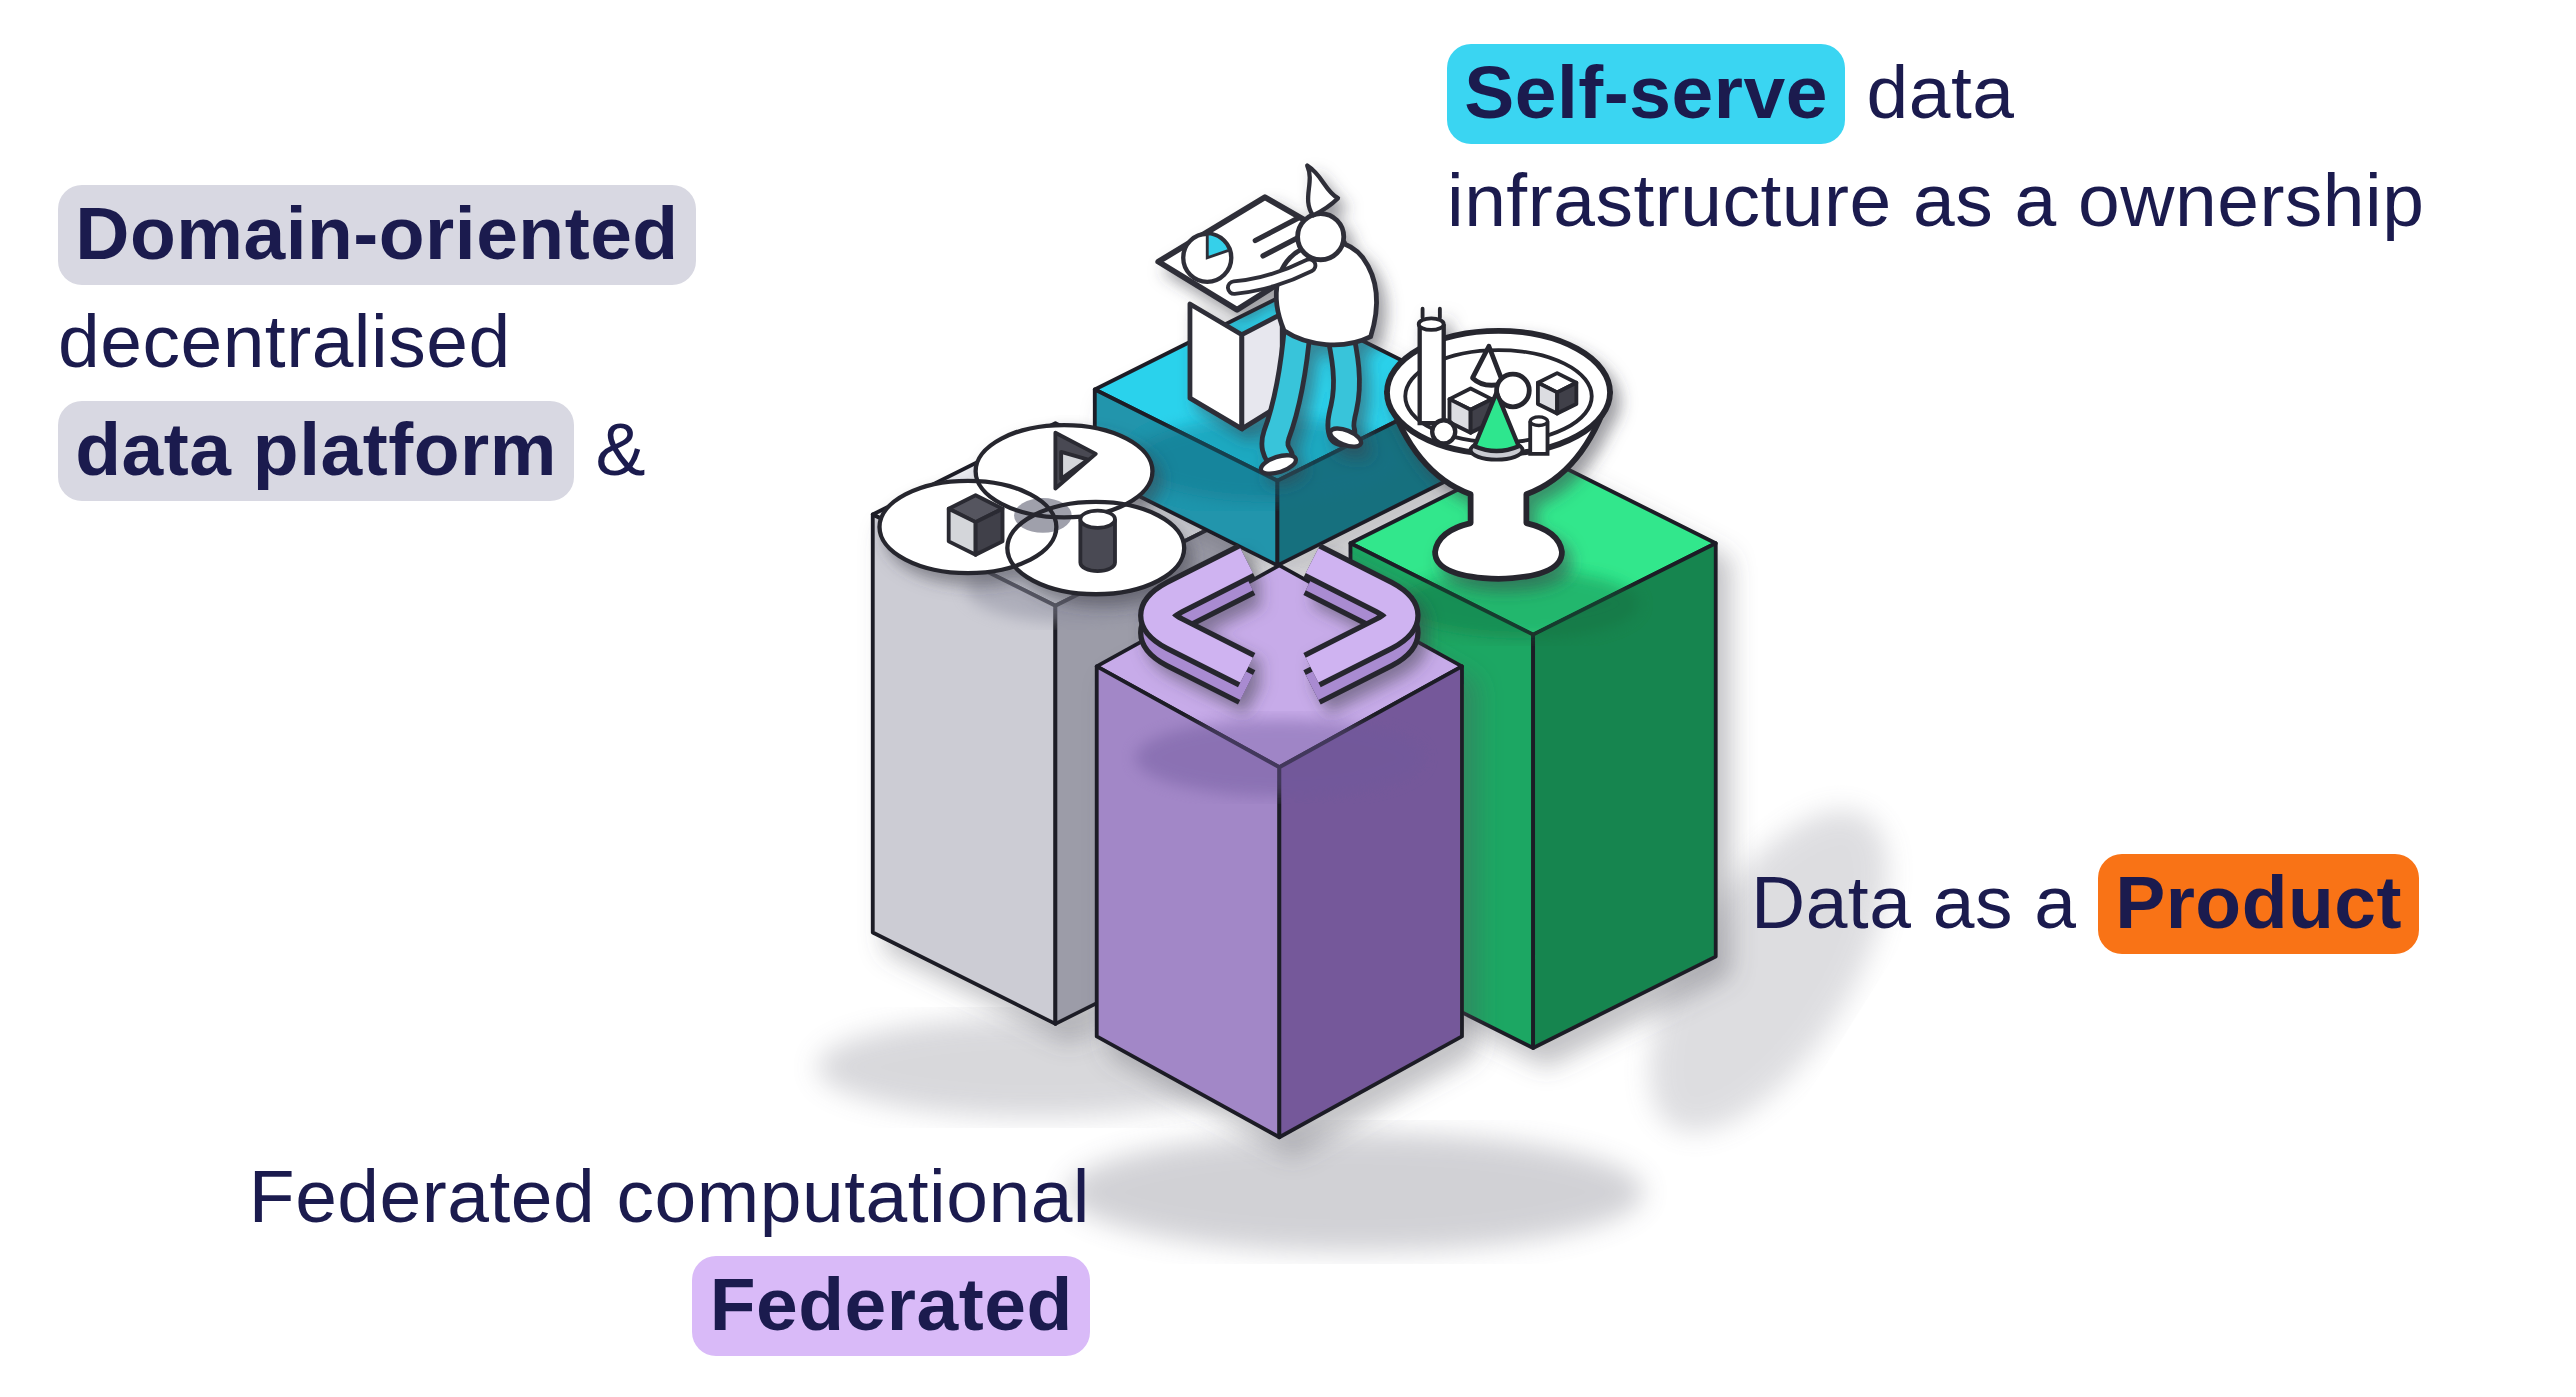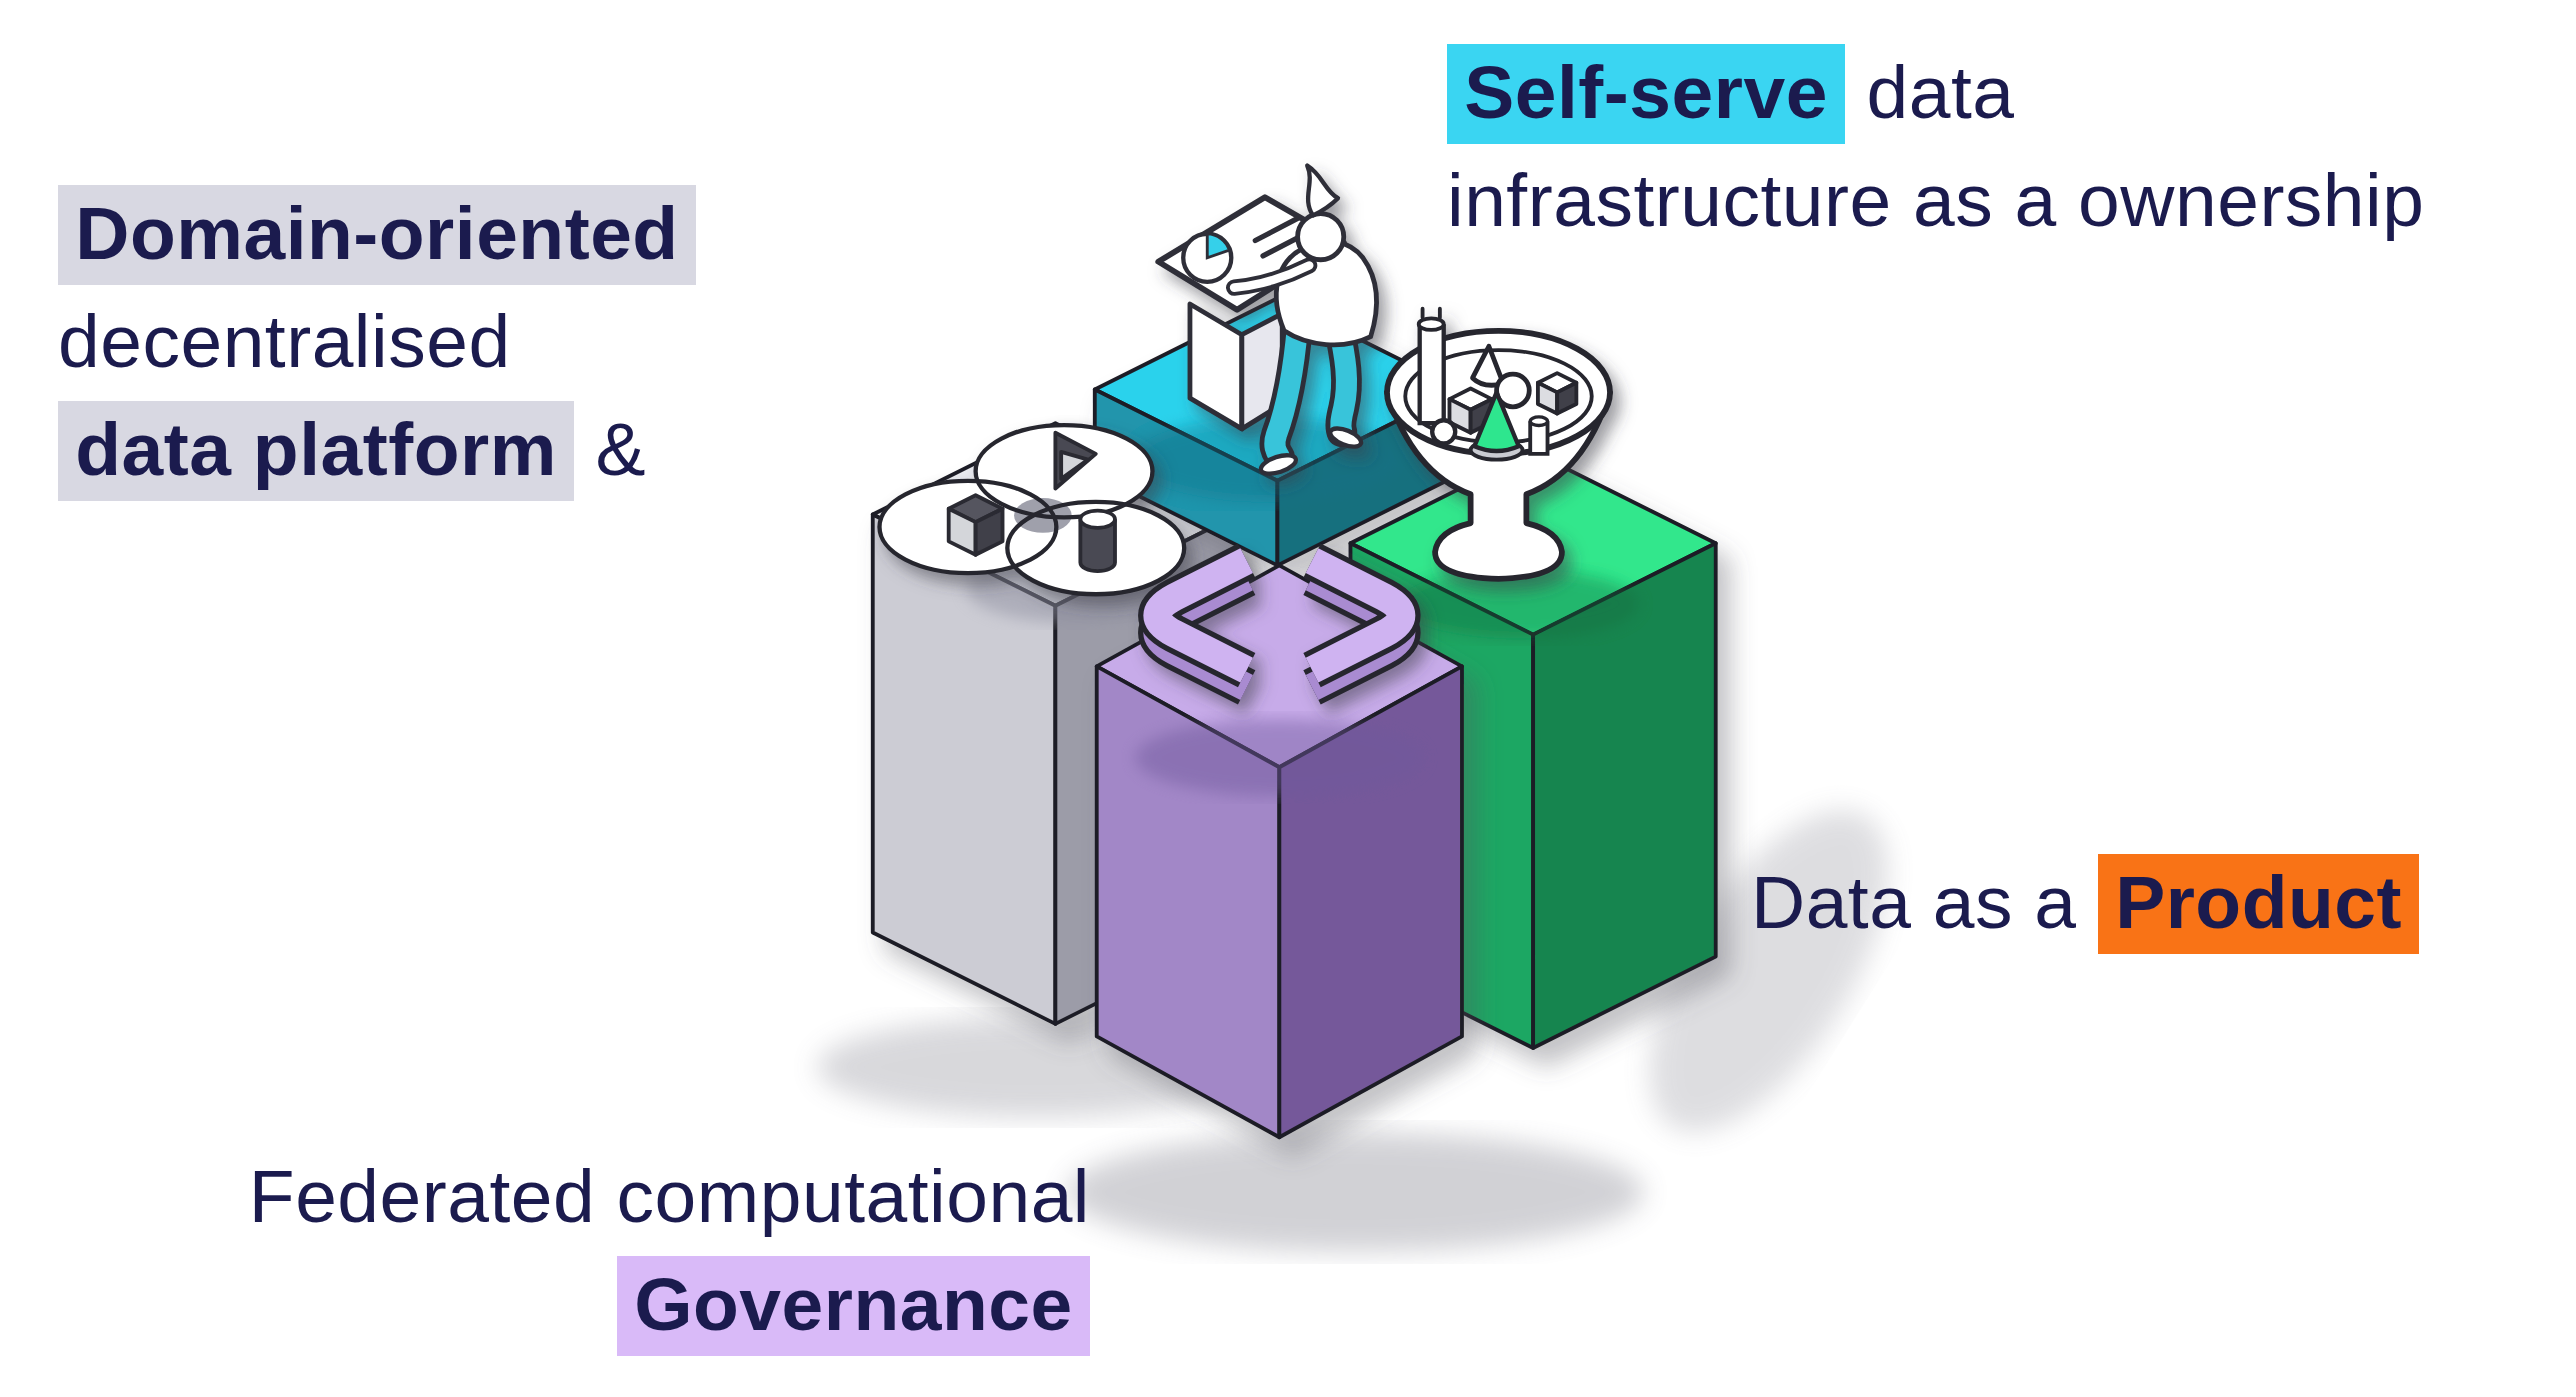"Self-serve" .label .bold { border-radius: none -> 24px }
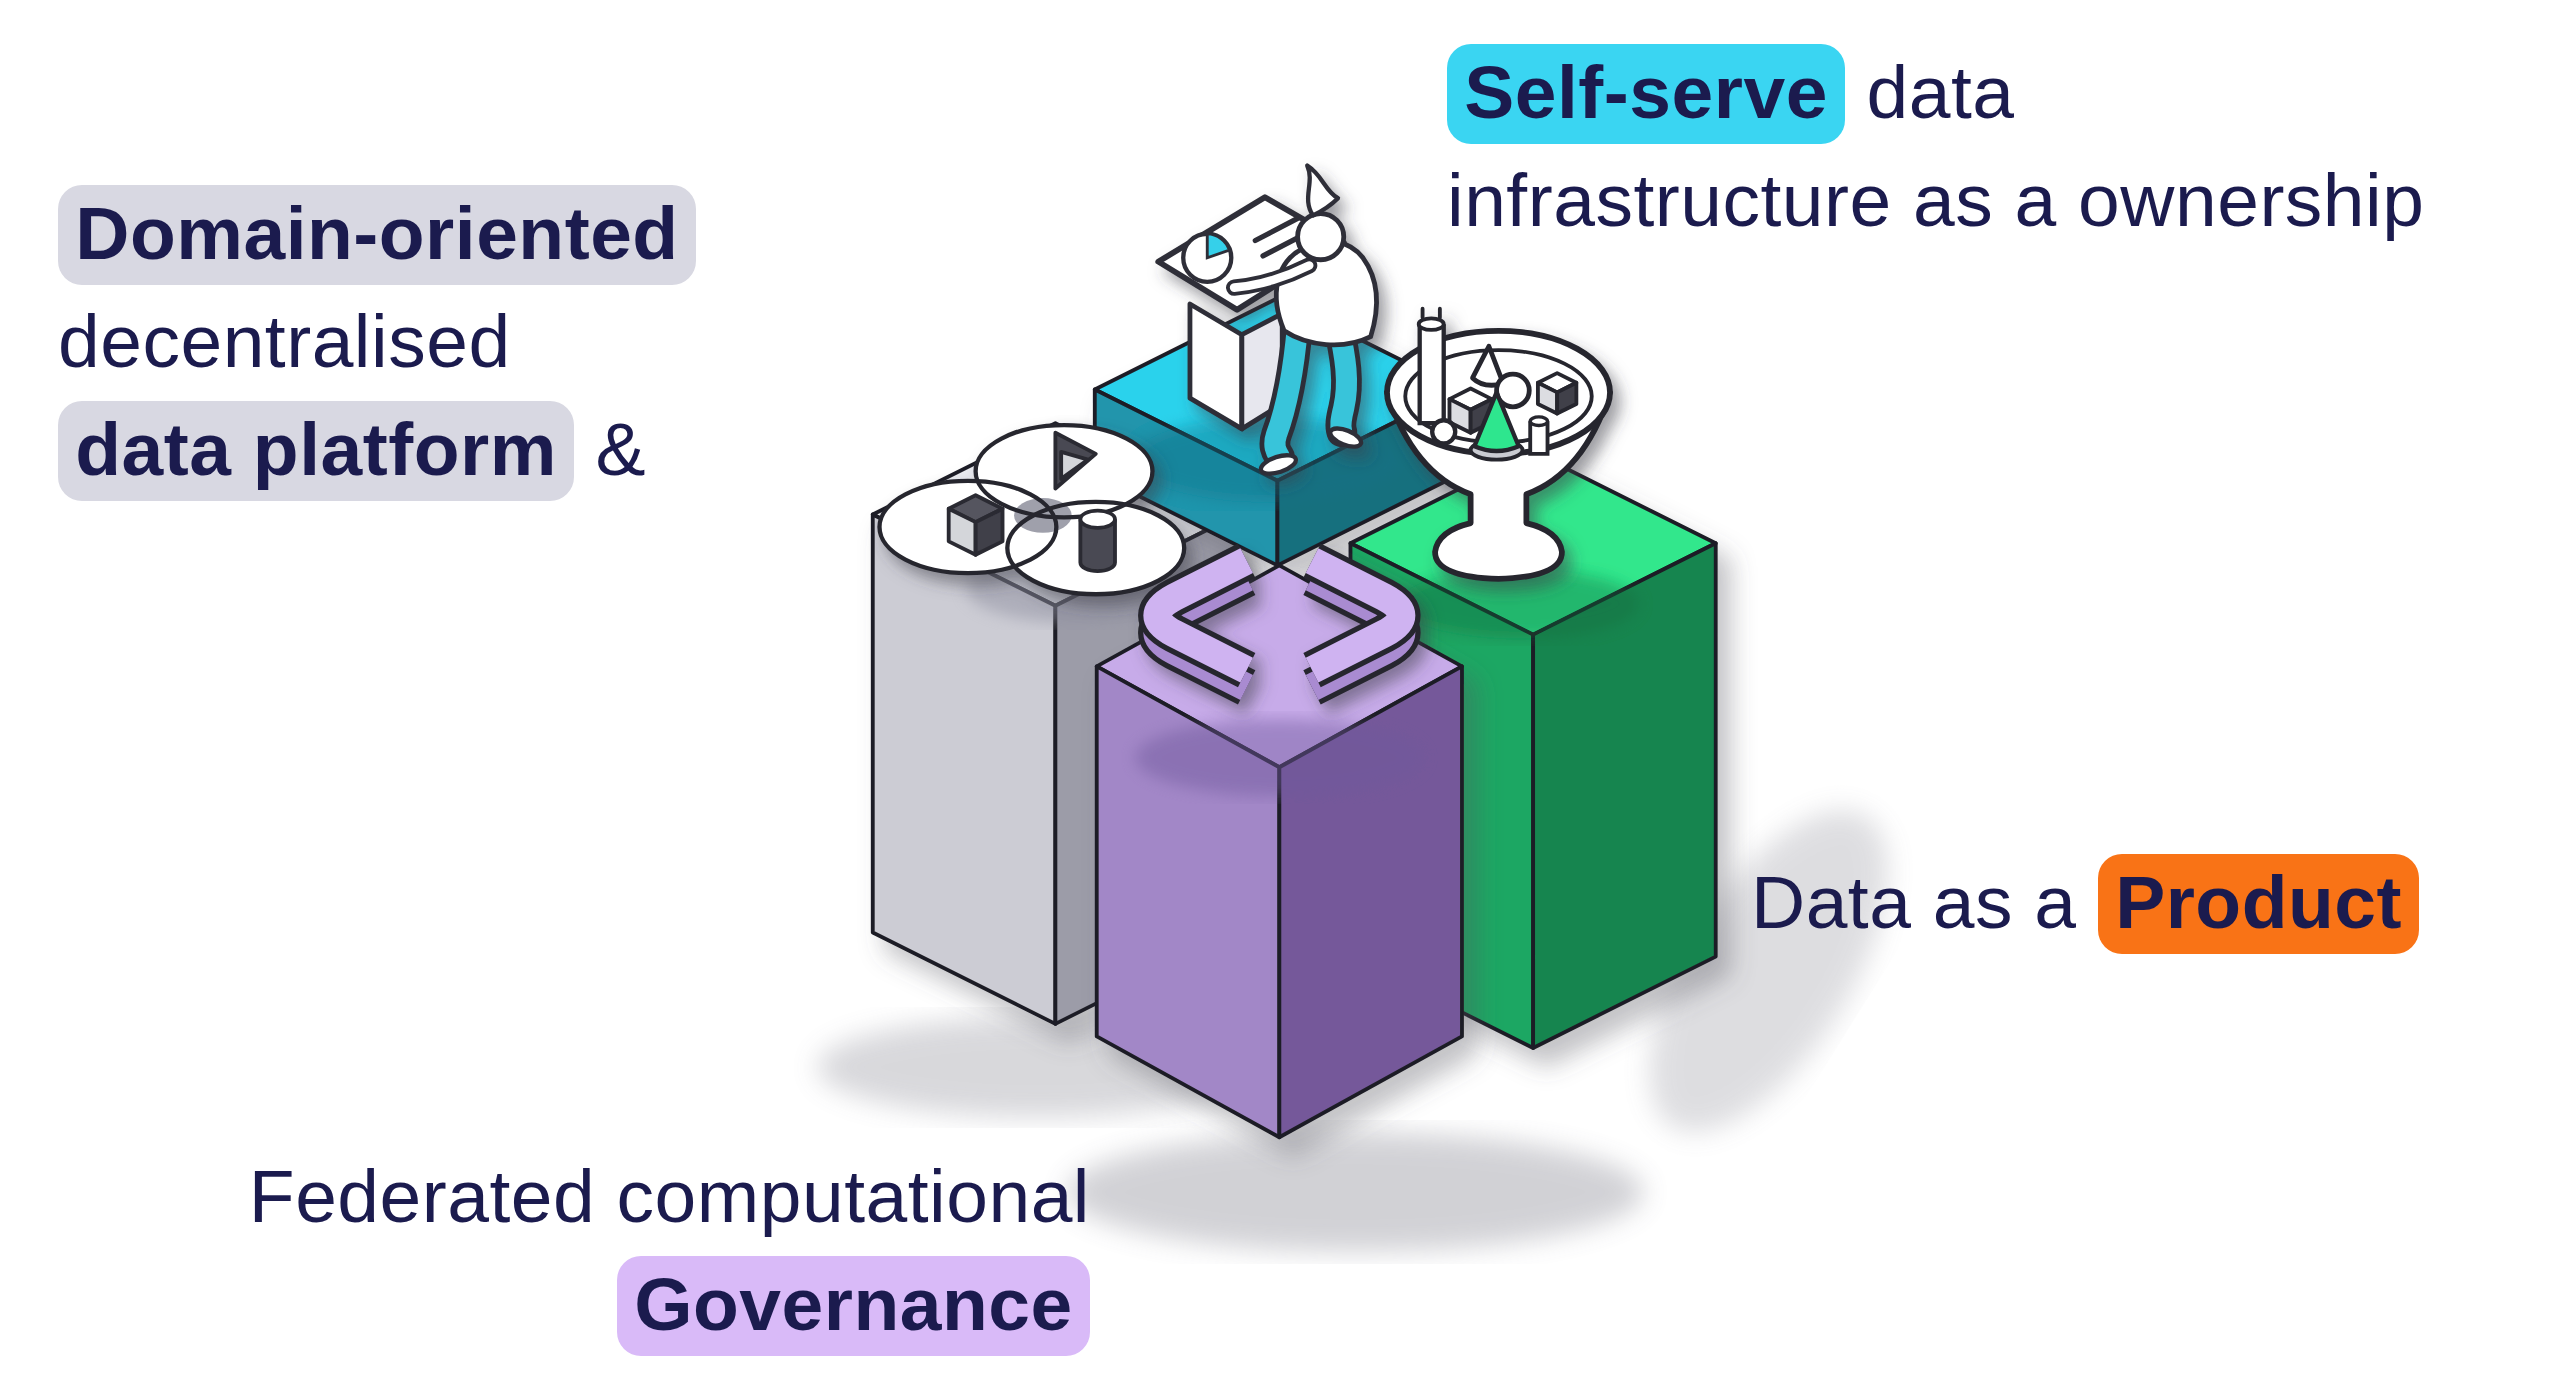"Governance" span.bold { text: Governance -> Federated }
